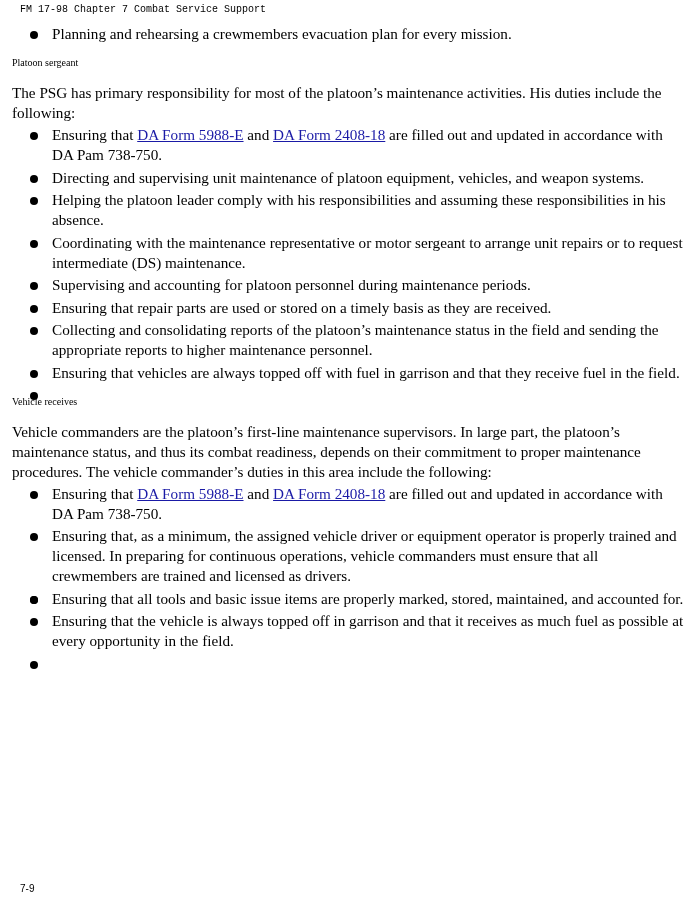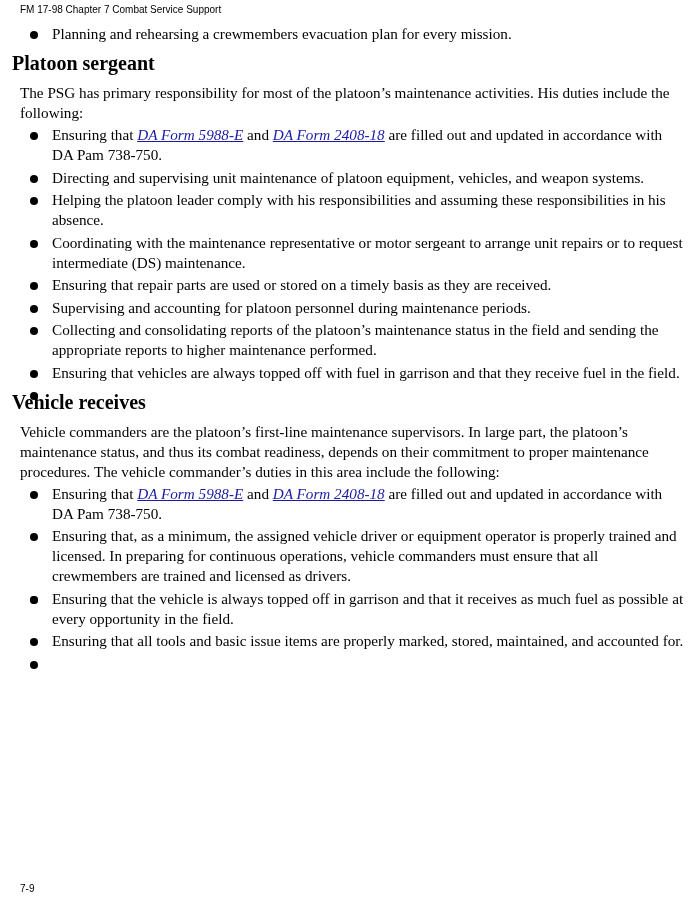"FM 17-98 Chapter 7 Combat" .header { font-family: Liberation Sans, sans-serif -> Liberation Mono, monospace }
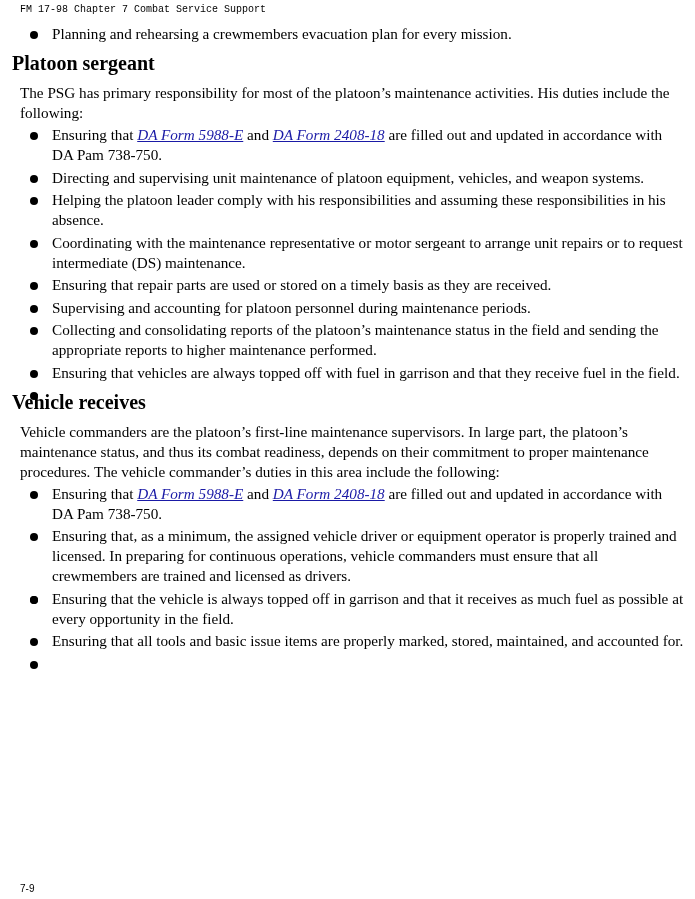"Platoon sergeant" h3 { font-size: 20px -> 10px; font-weight: bold -> normal }
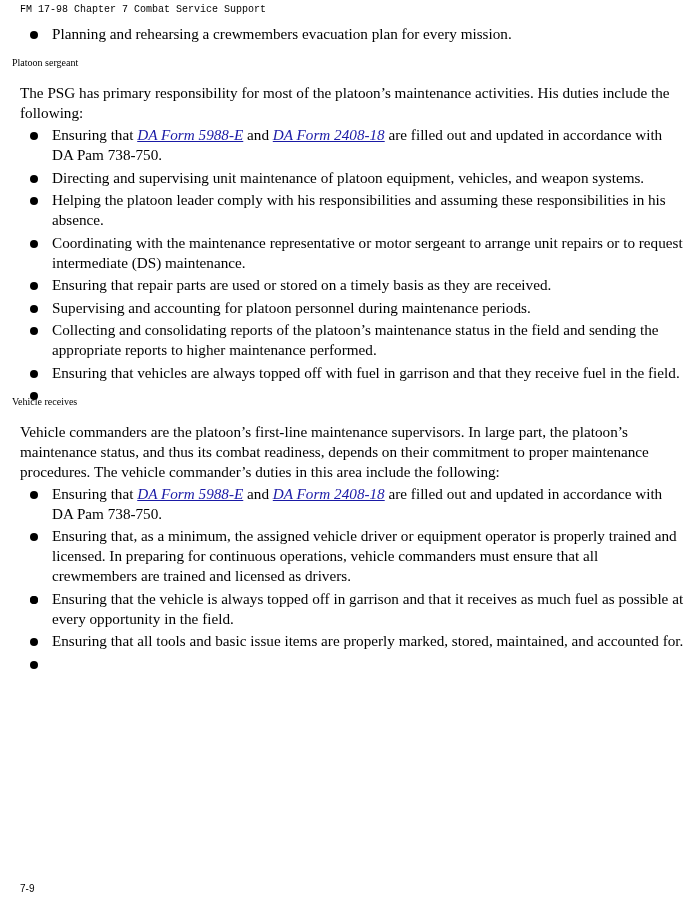"The PSG has primary responsibility" p { margin: 0 0 2px 8px -> 0 0 2px 0 }
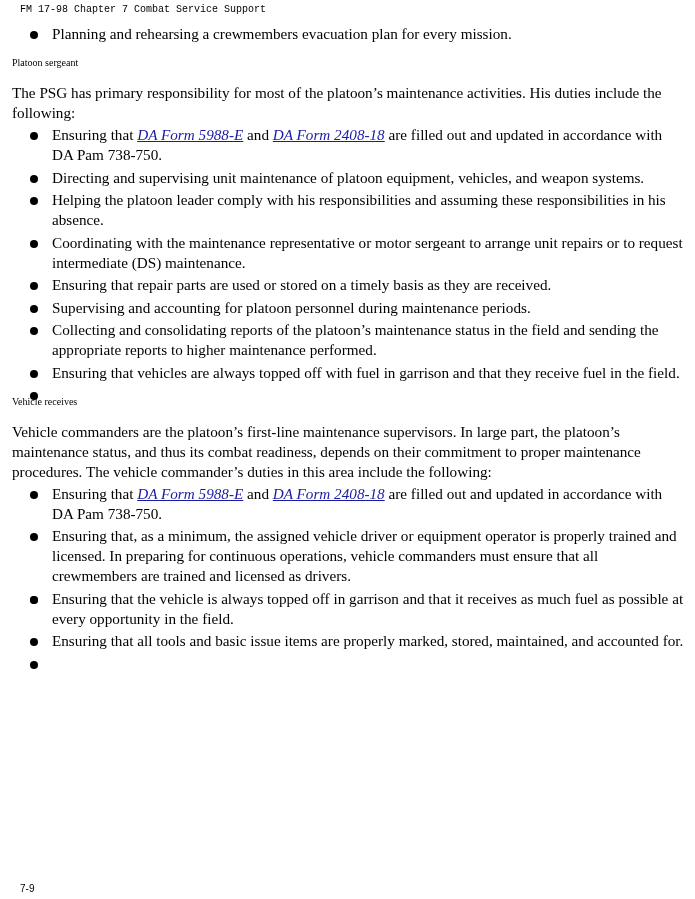"DA Form 5988-E" a { font-style: italic -> none }
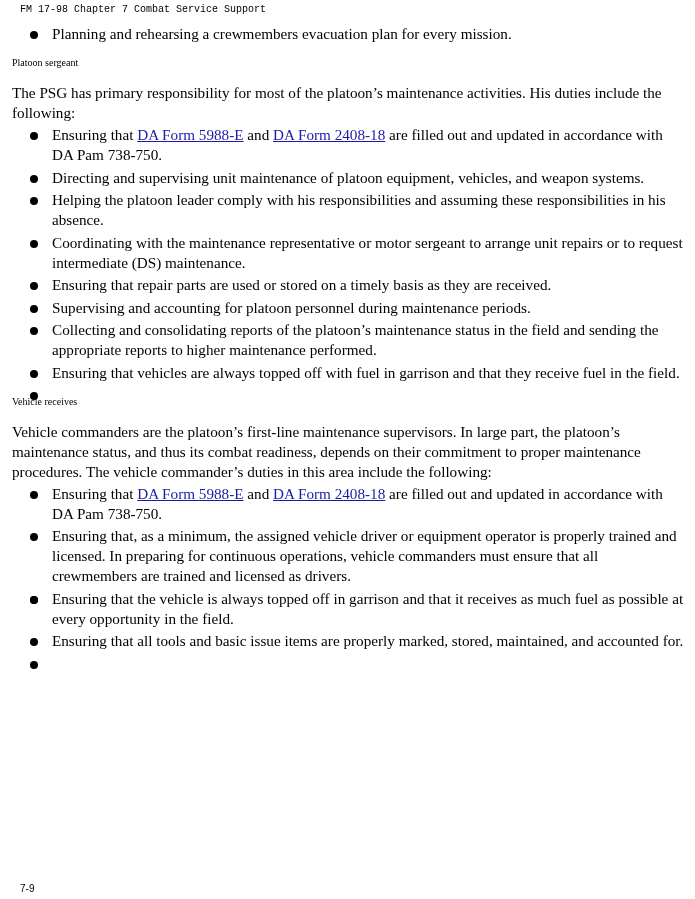"Ensuring that repair parts are" li { order: before "Supervising and accounting for platoon" -> after "Supervising and accounting for platoon" }
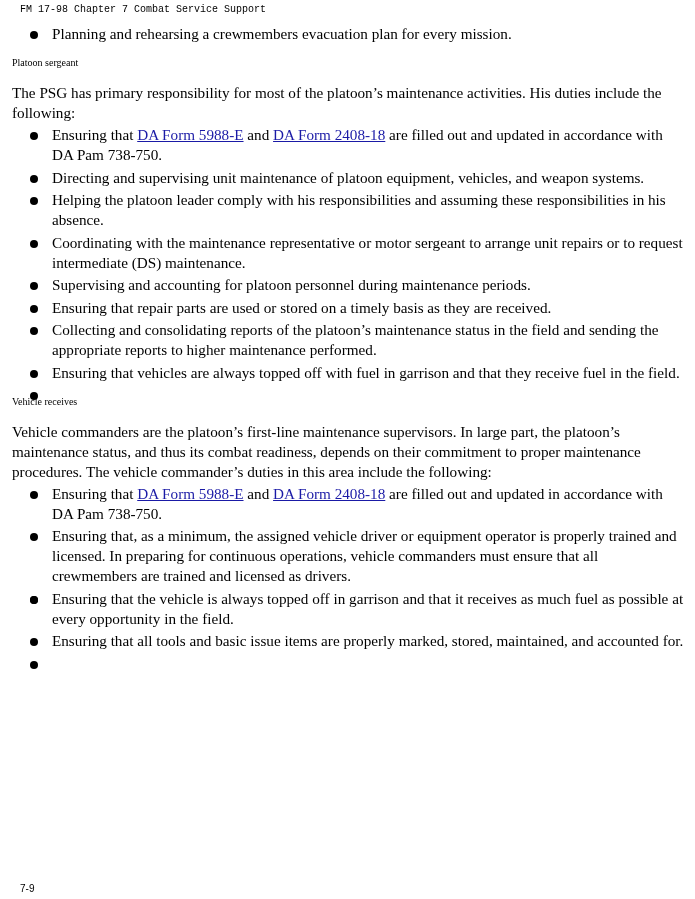"Collecting and consolidating reports of" span { text: performed -> personnel }
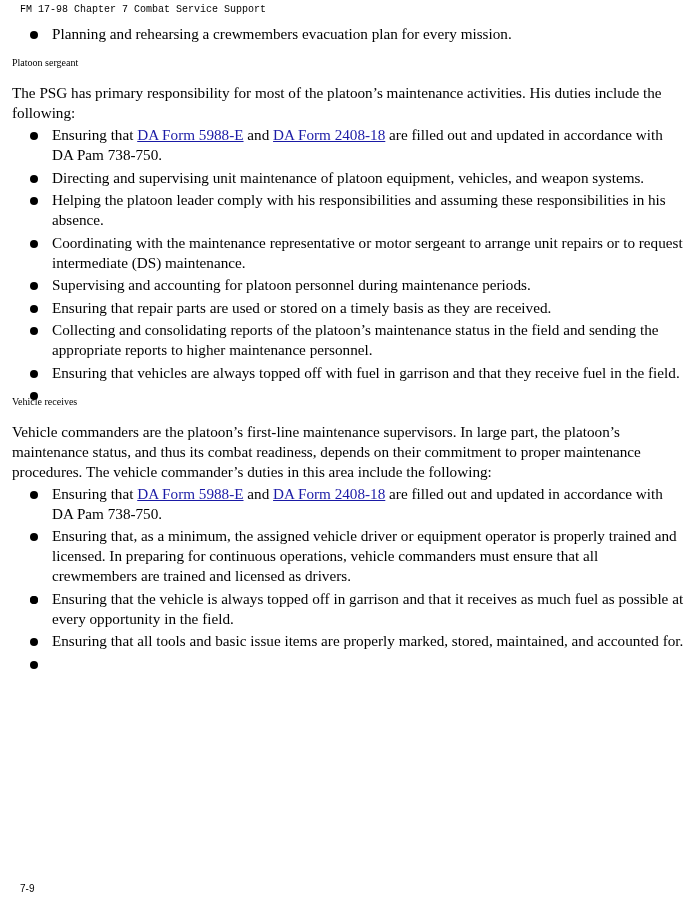"Ensuring that the vehicle is" li { order: before "Ensuring that all tools and" -> after "Ensuring that all tools and" }
